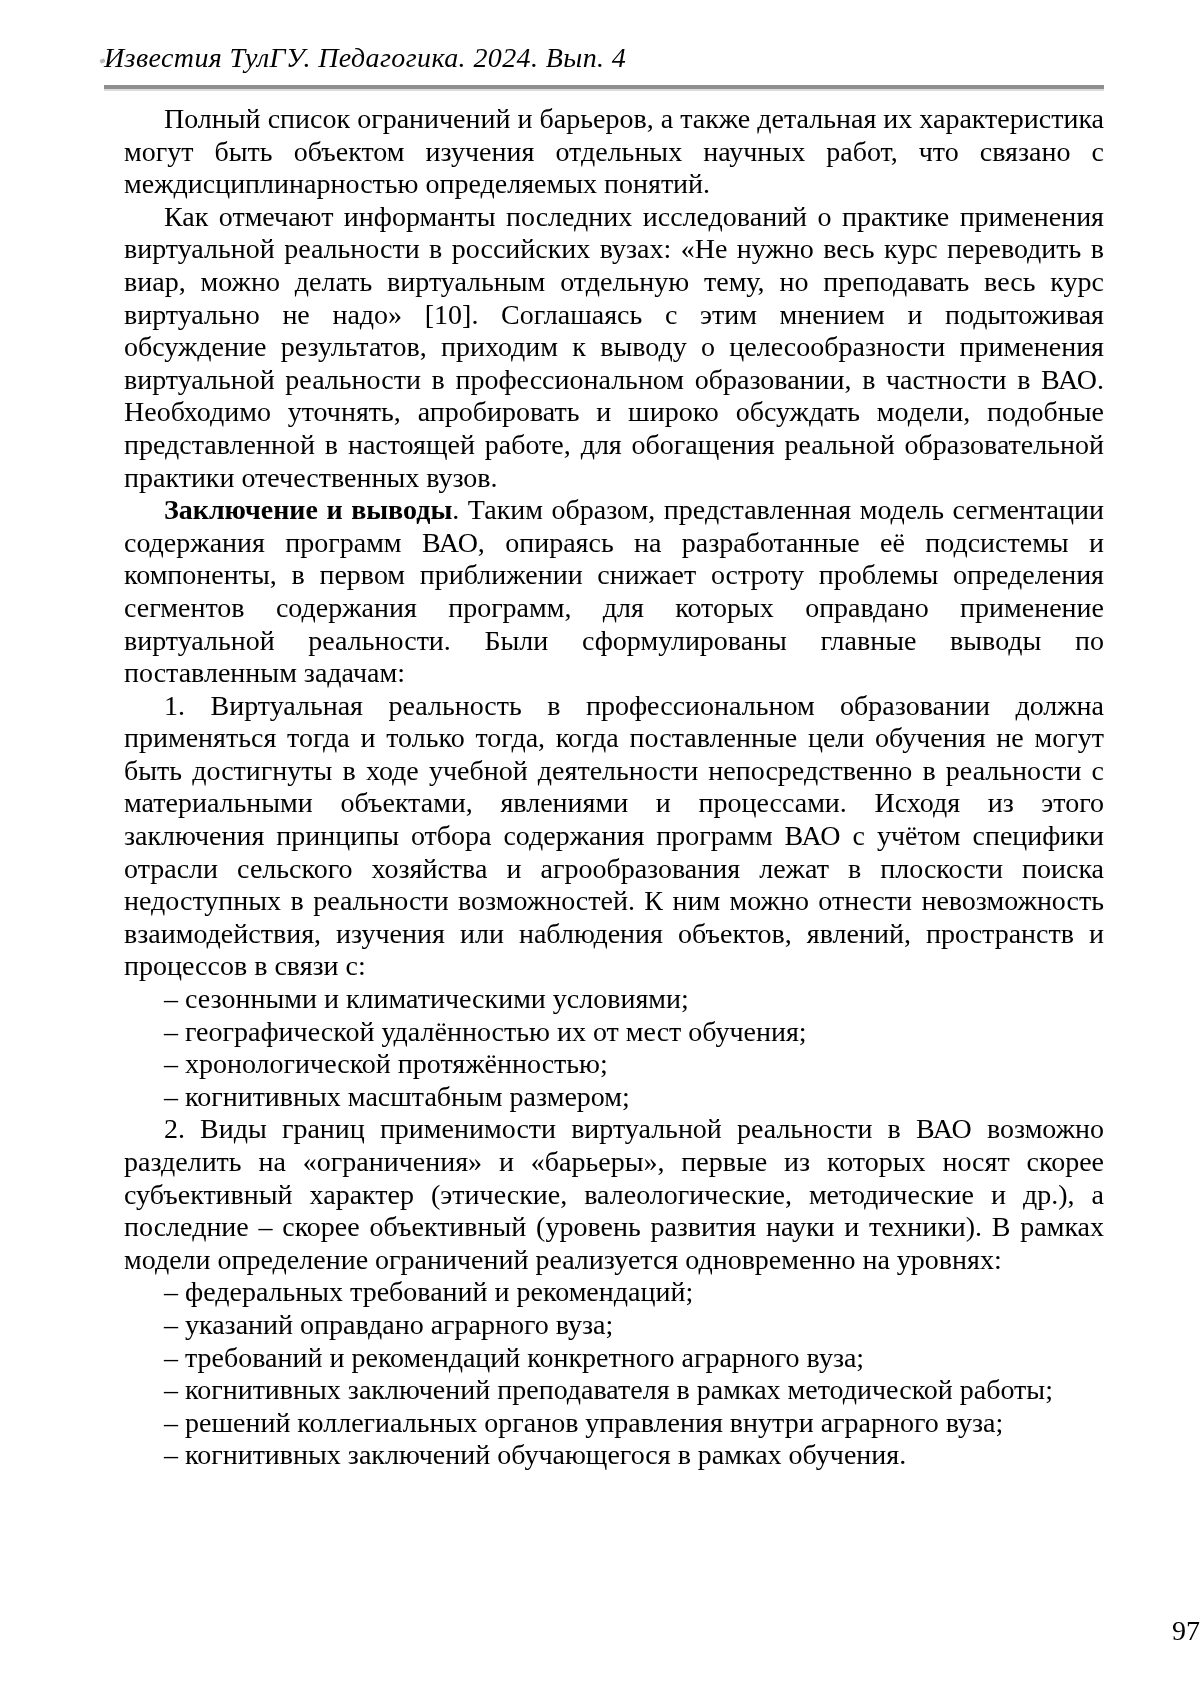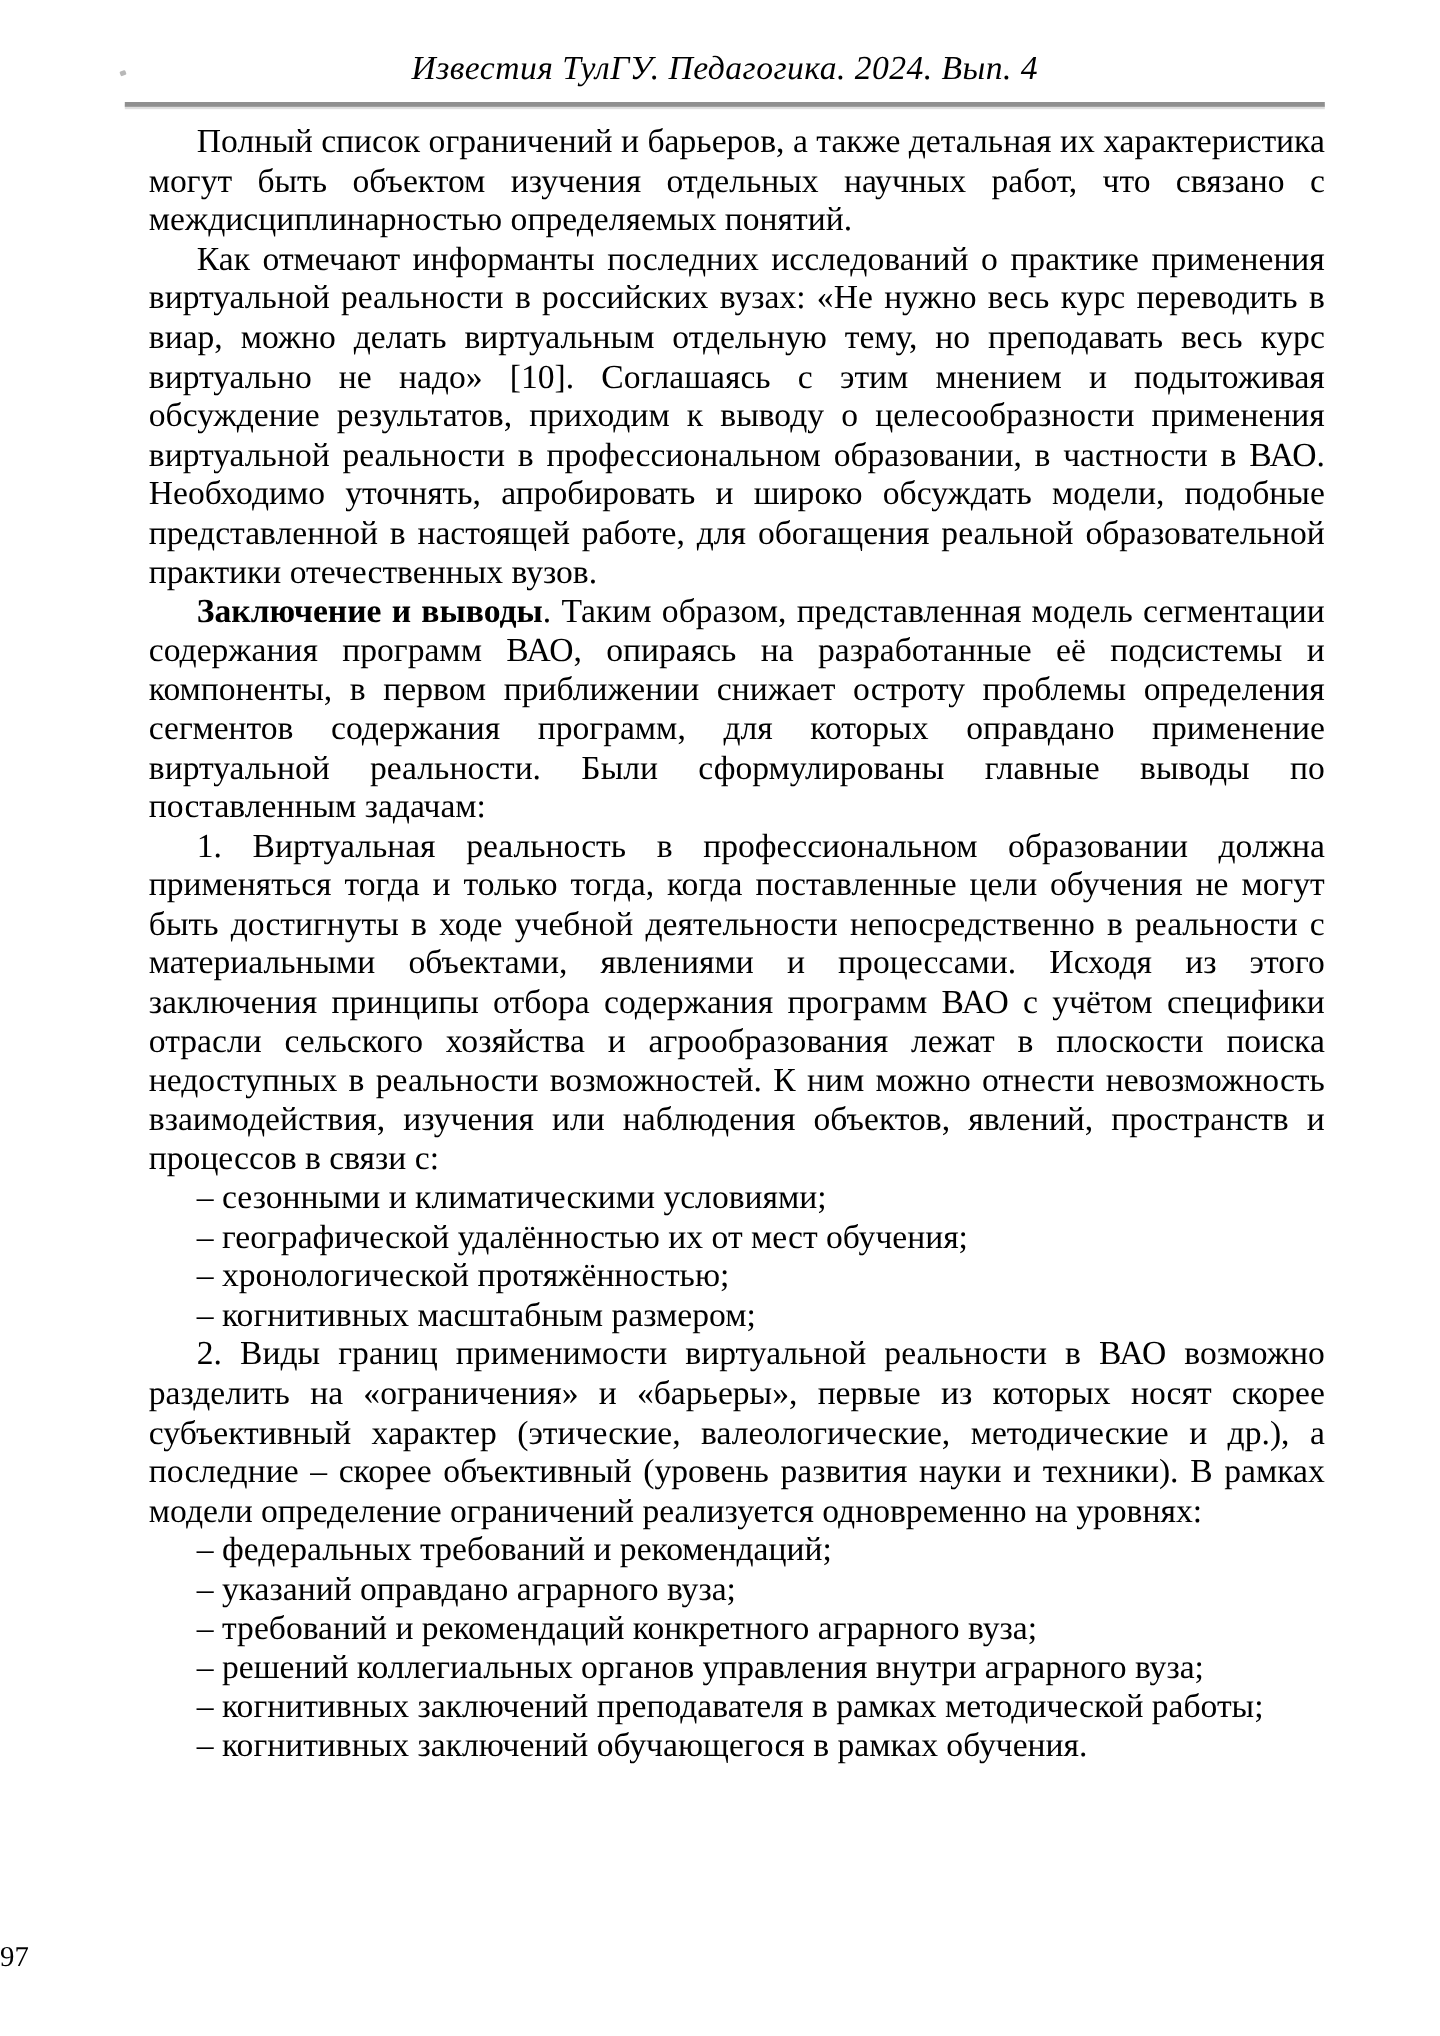"Известия ТулГУ. Педагогика. 2024. Вып." .header-title { text-align: center -> none }
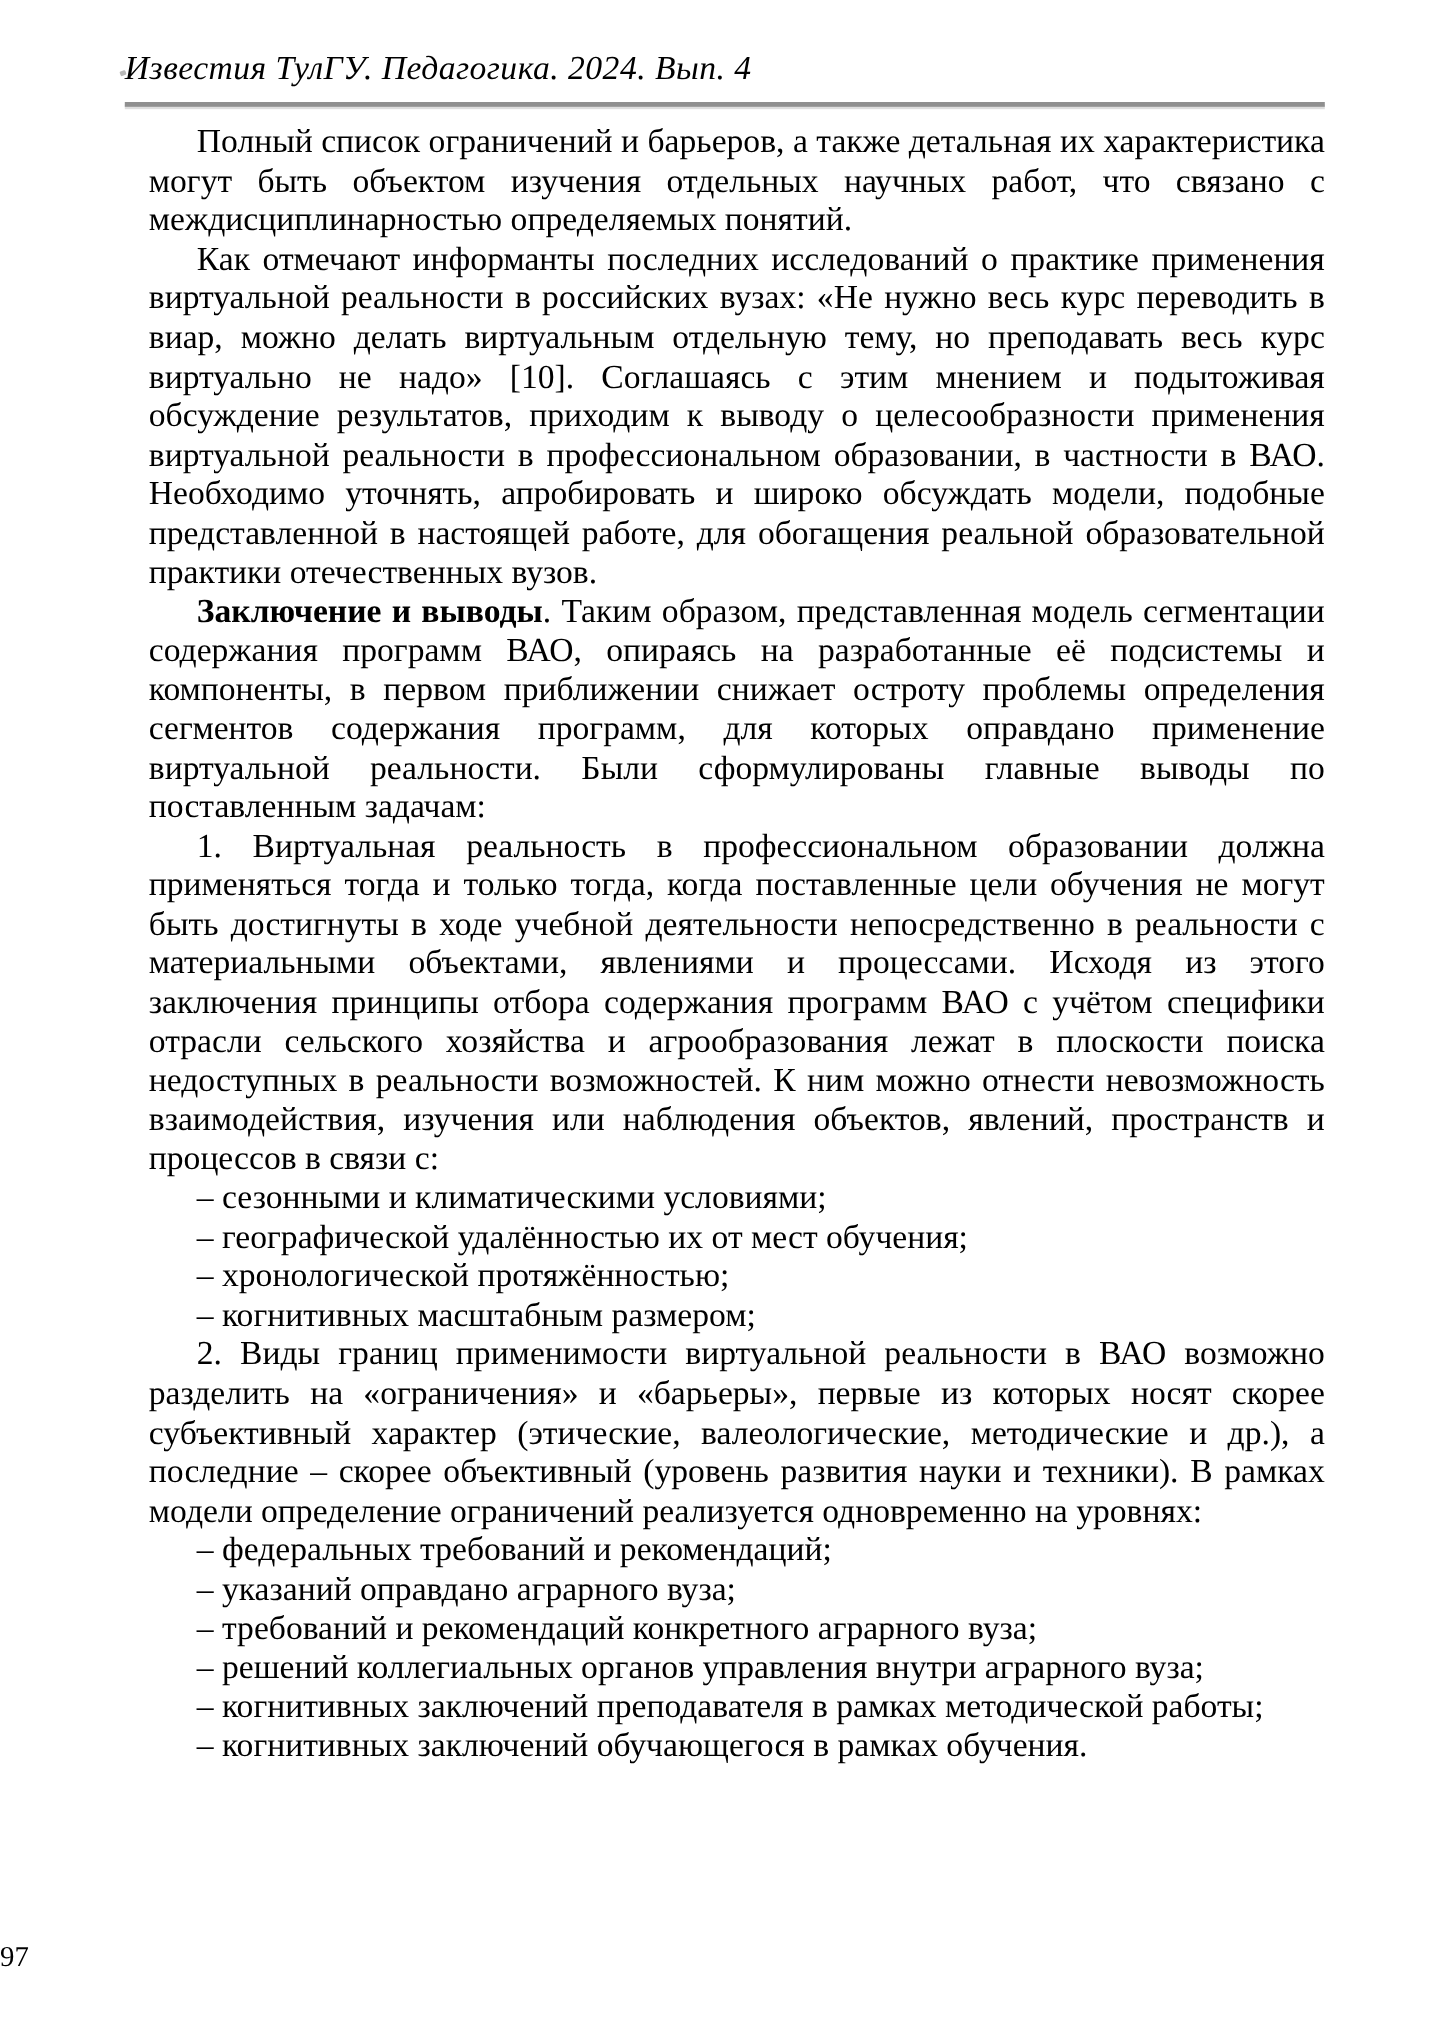"– решений коллегиальных органов" p.list-item { order: before "– когнитивных заключений преподавателя в" -> after "– когнитивных заключений преподавателя в" }
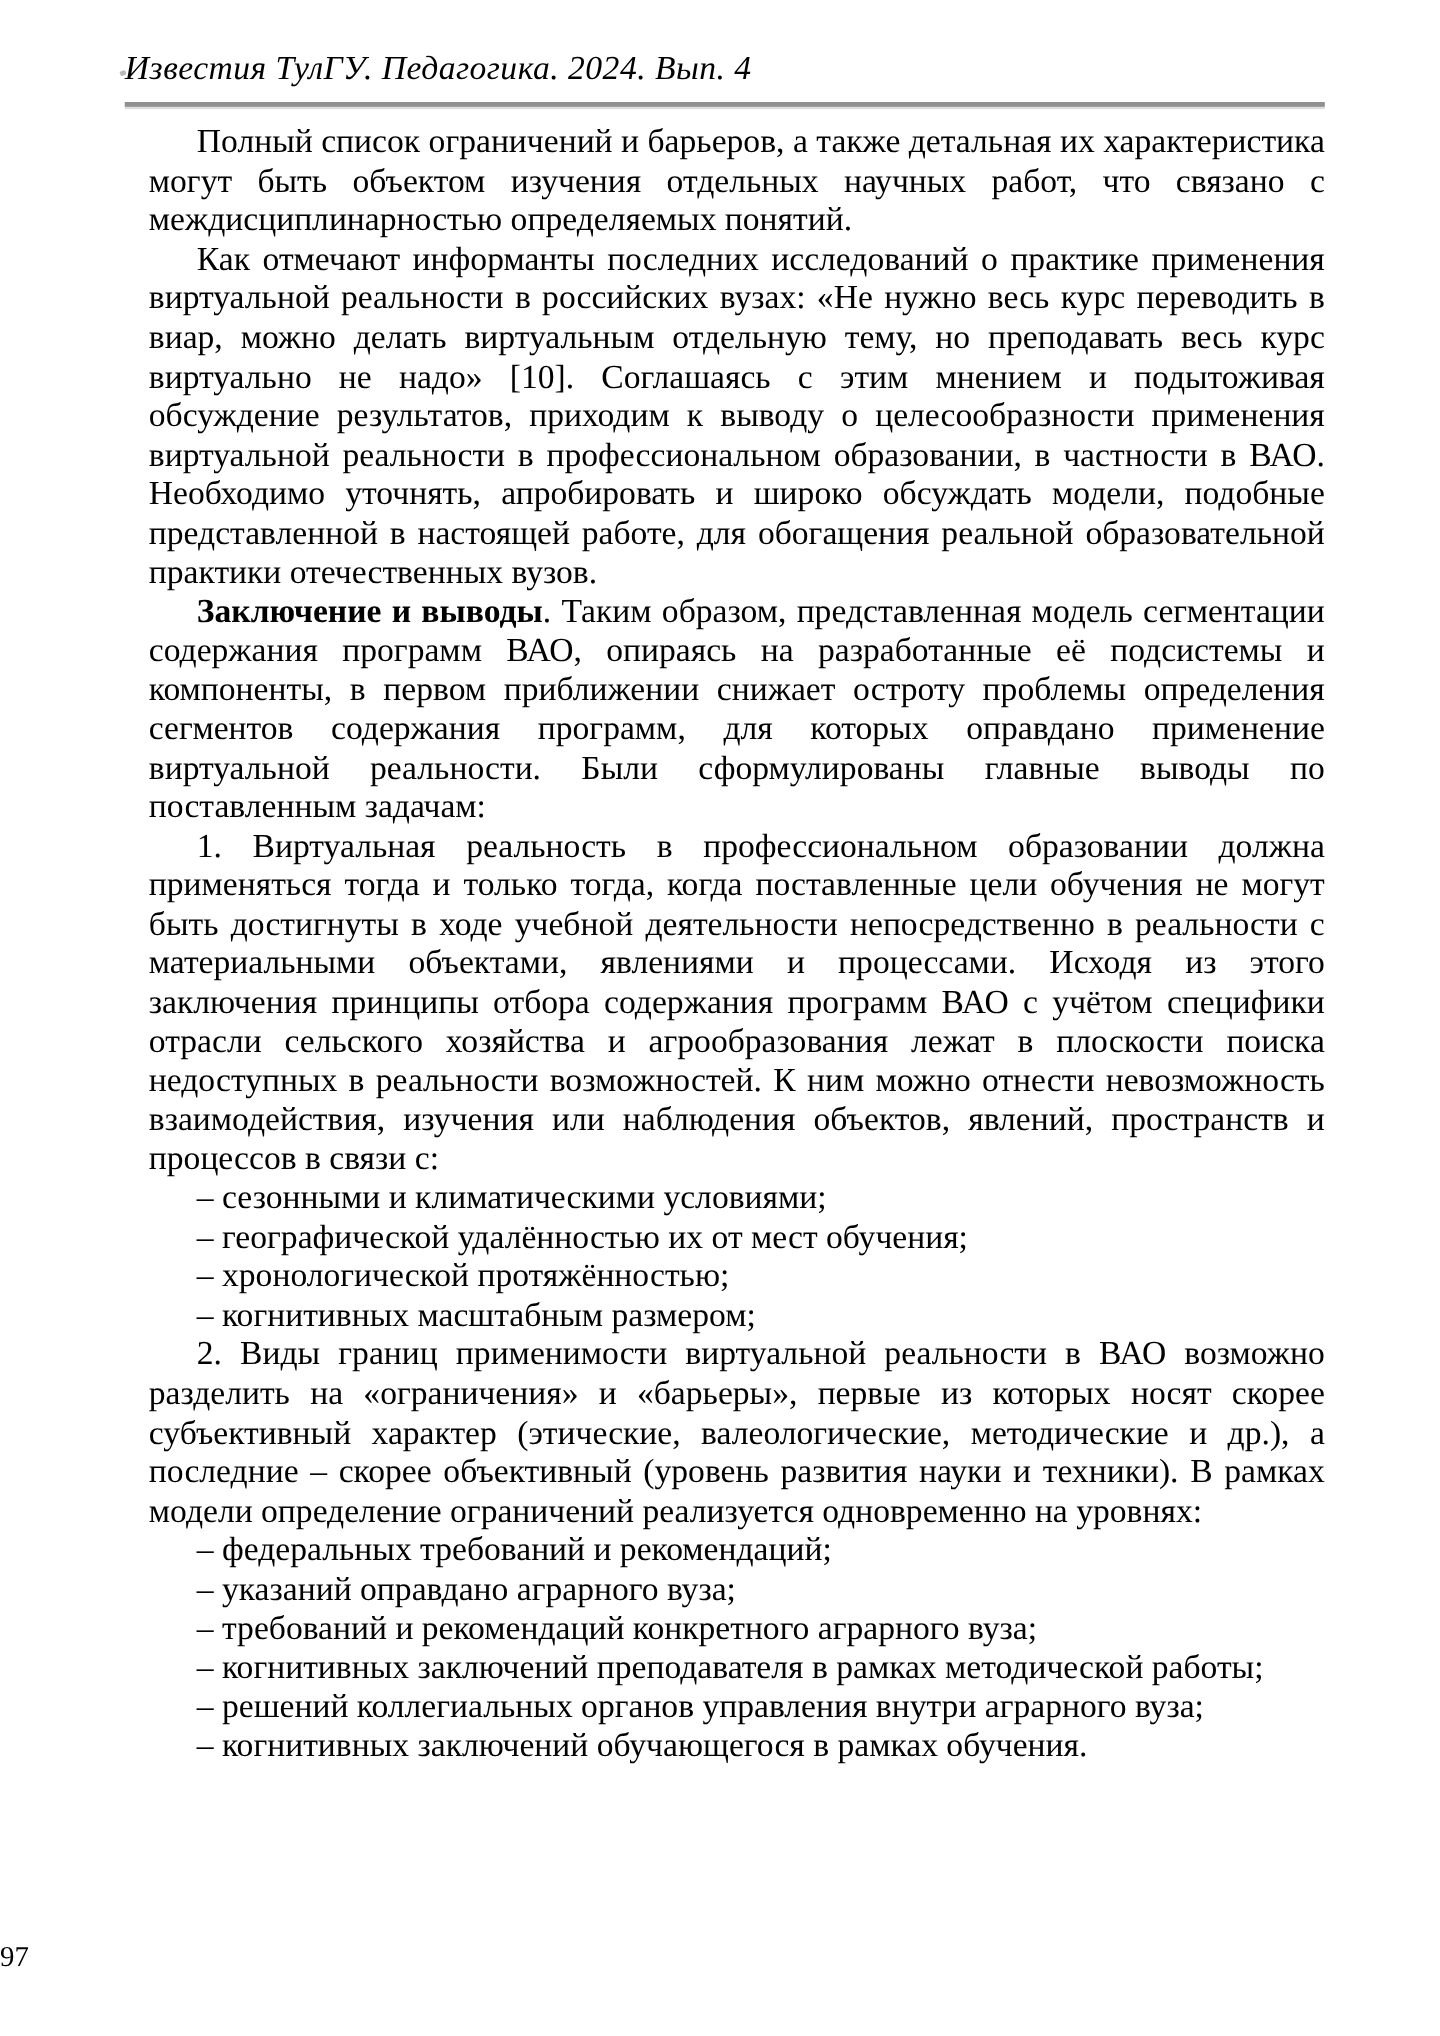"97" .page-number { font-size: 24px -> 28px; text-align: left -> right }
